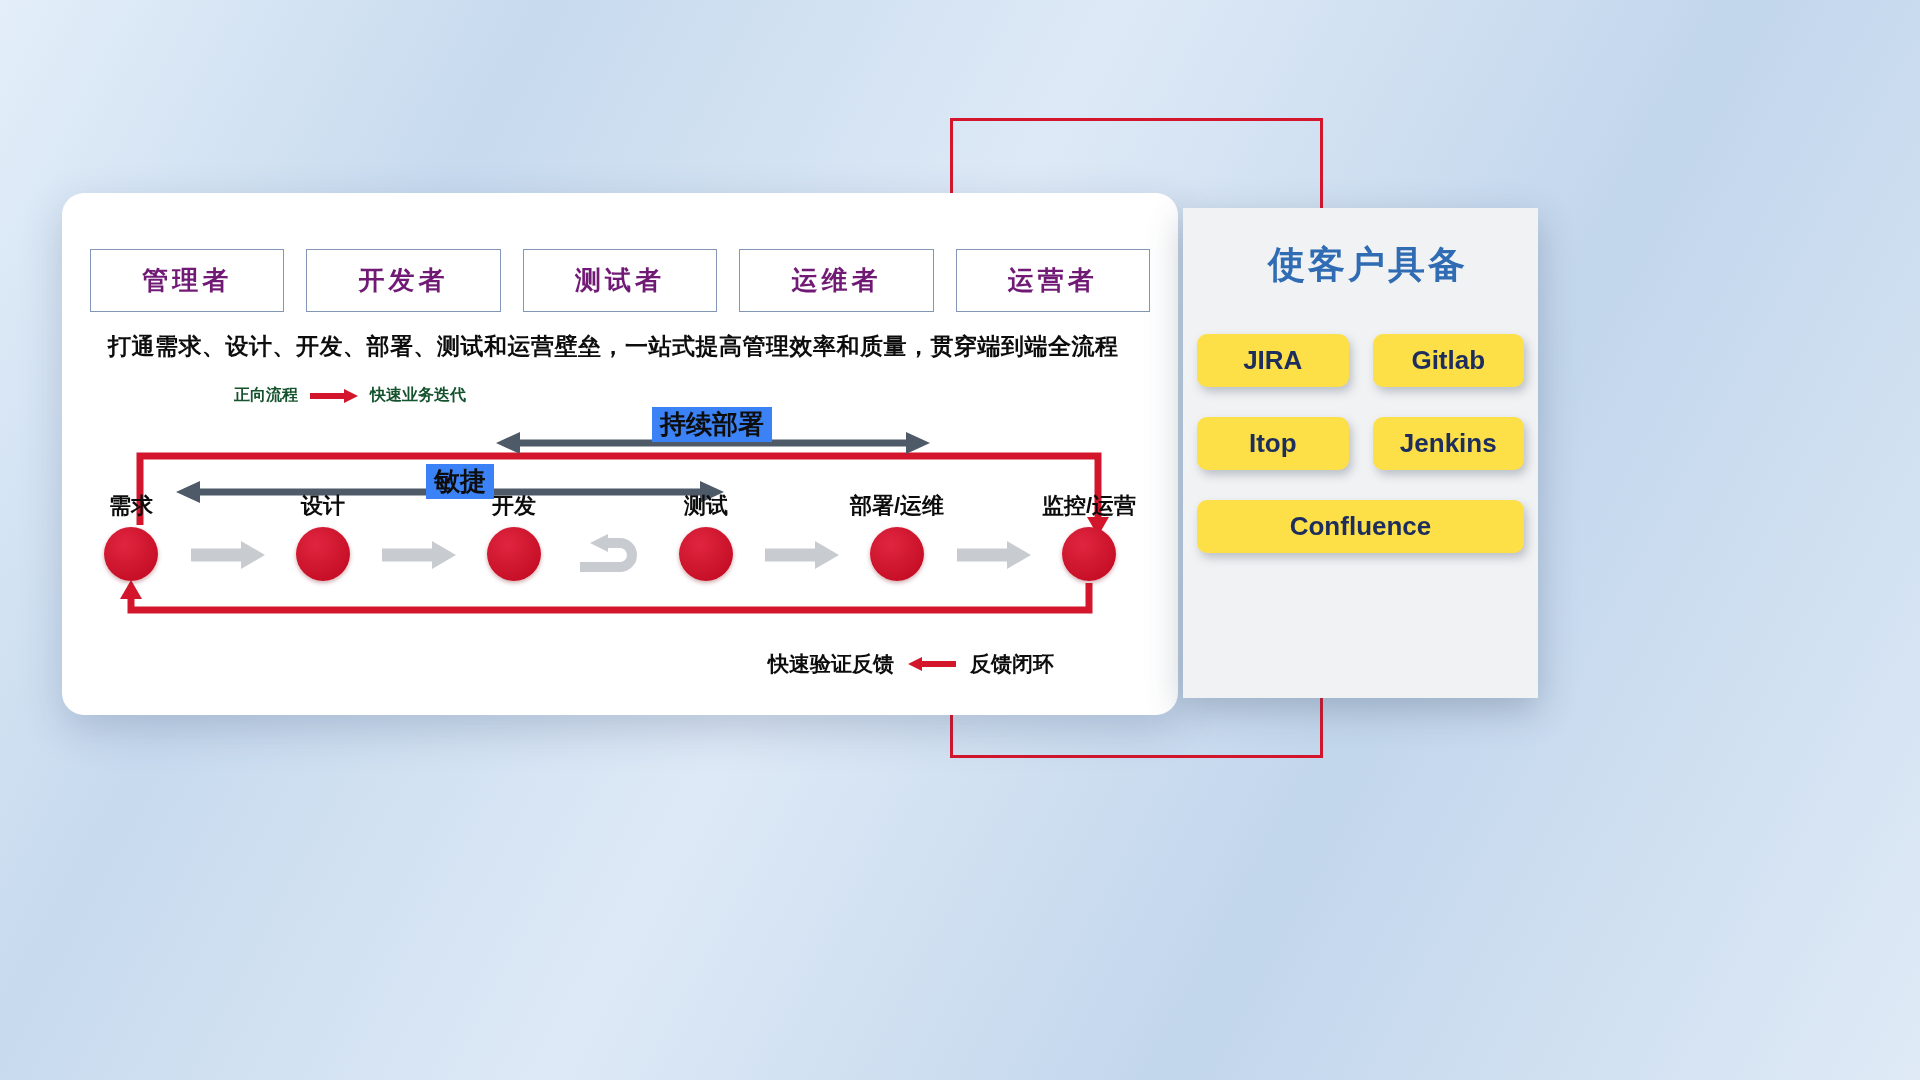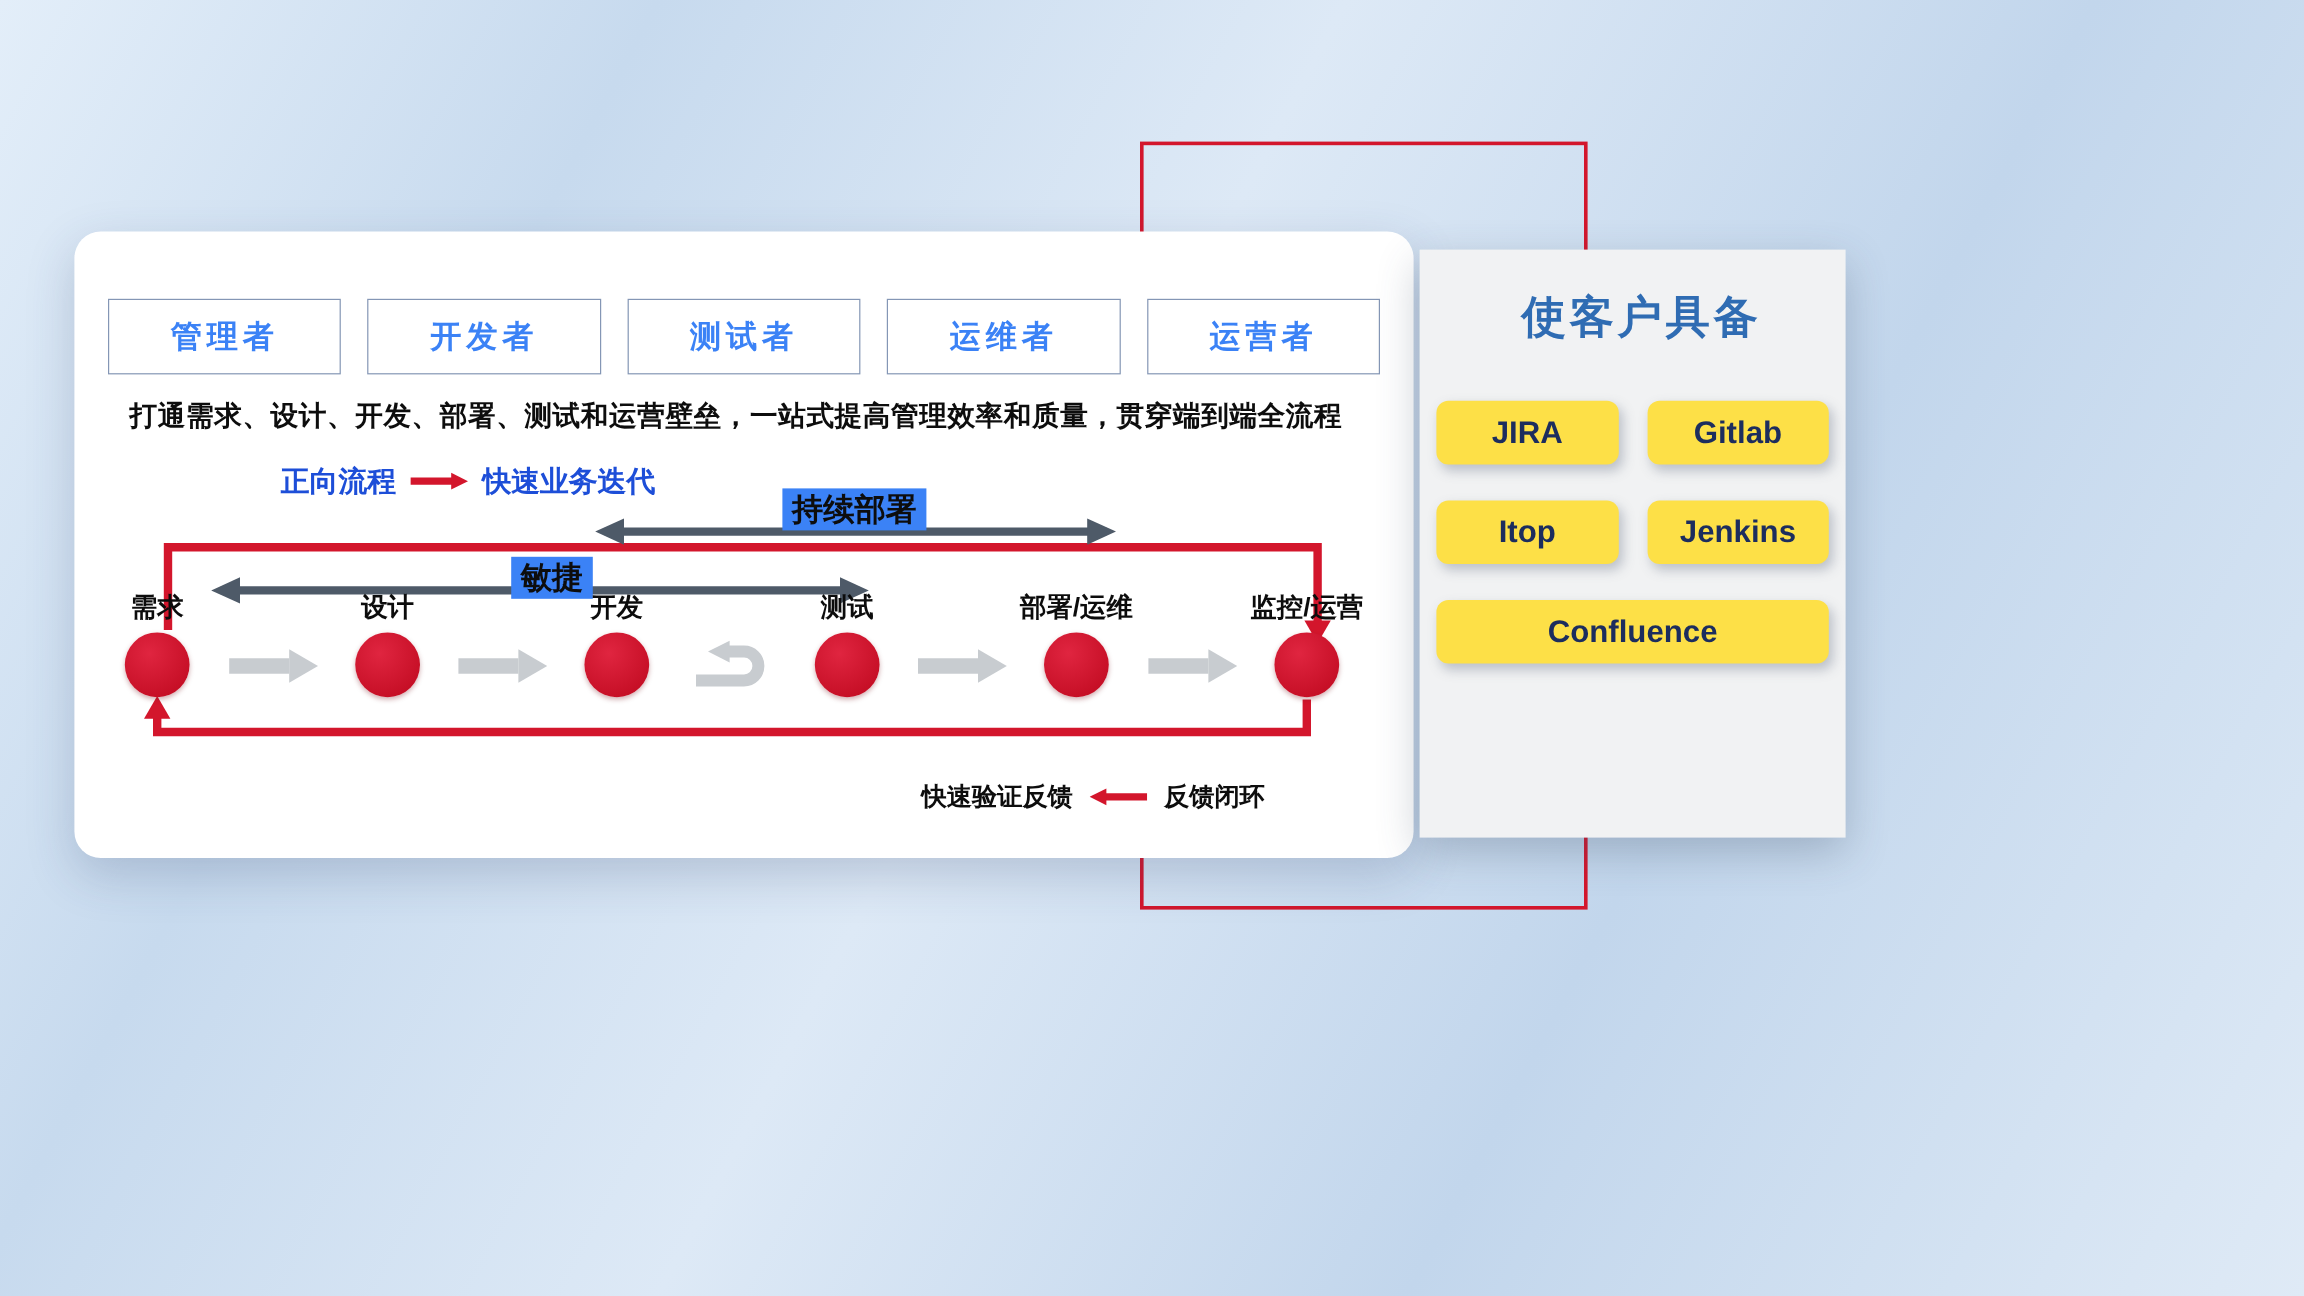"管理者" .role-box { color: #3b82f6 -> #701a75 }
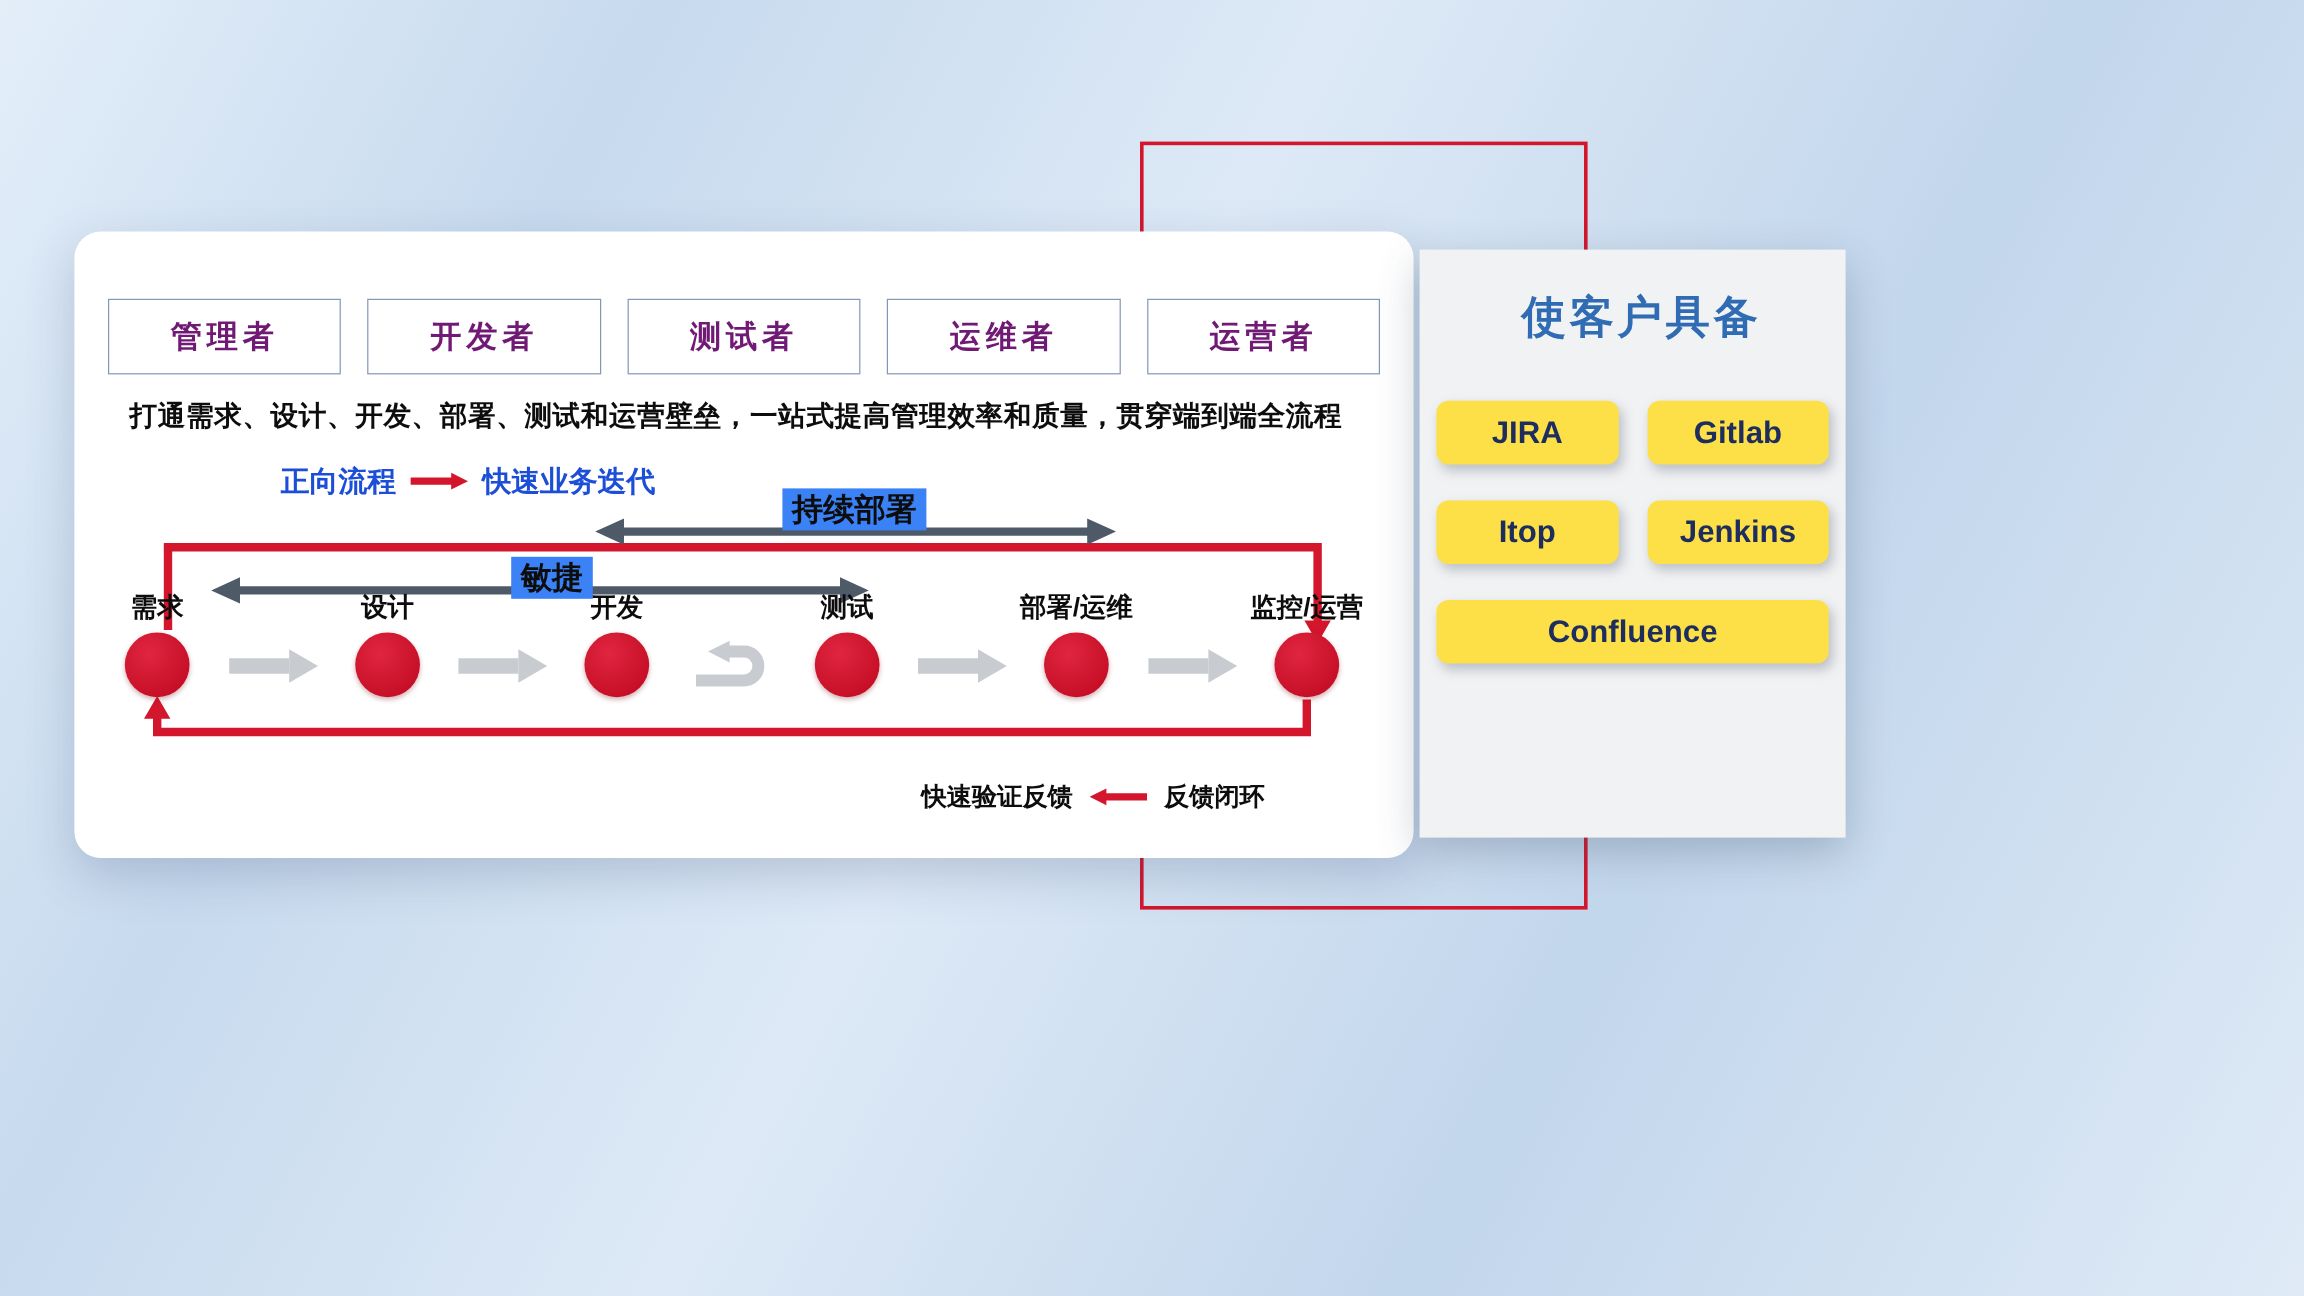"正向流程" .legend-forward { color: #1d4ed8 -> #14532d; font-size: 24px -> 16px }
